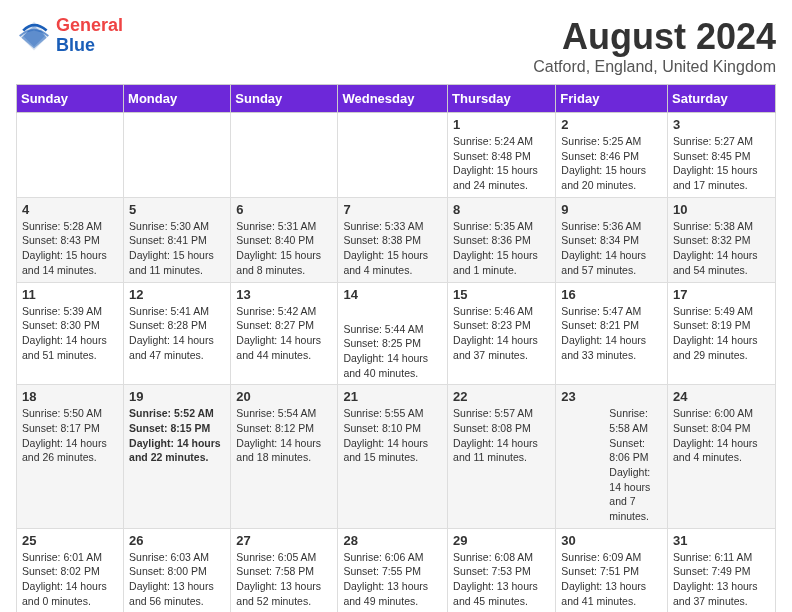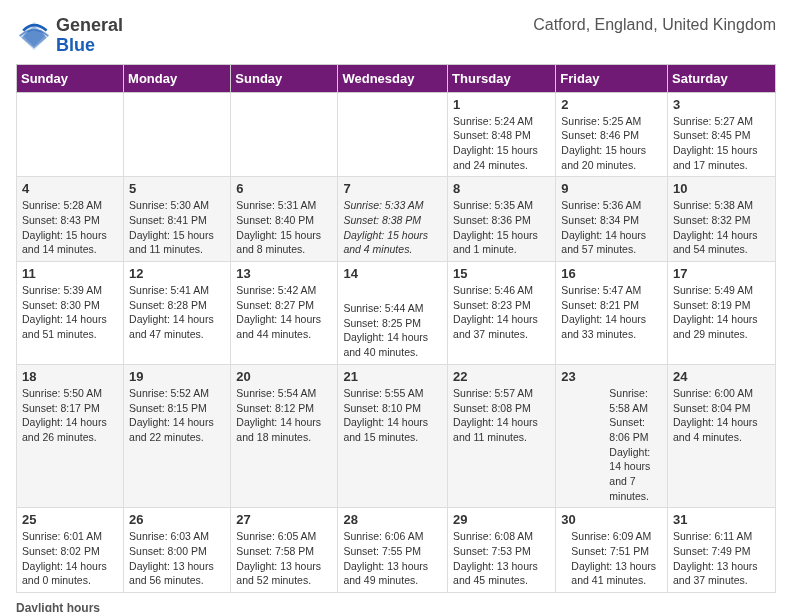"General" .logo-text .general { color: #404040 -> #ef4444 }
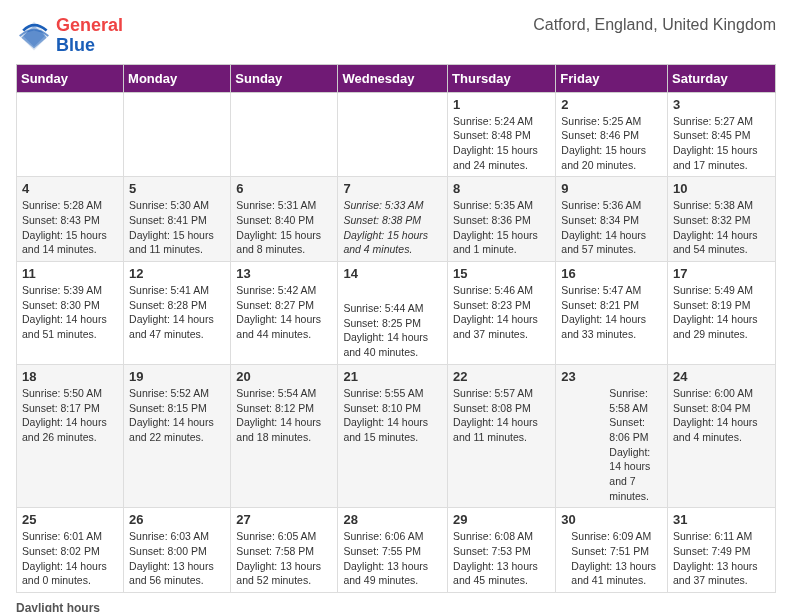"August 2024" div.month-title { html: none -> <div>August 2024</div> }
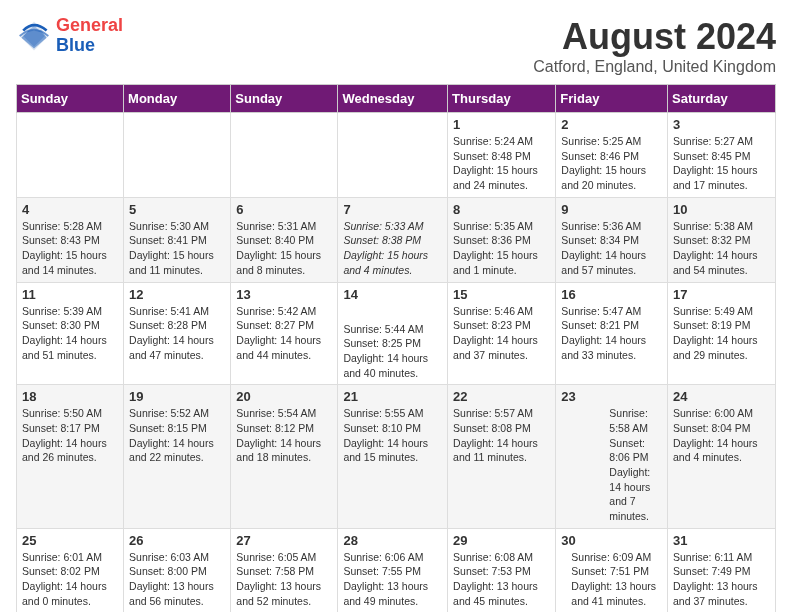"Sunday" .calendar th { background-color: #701a75 -> #6d28d9 }
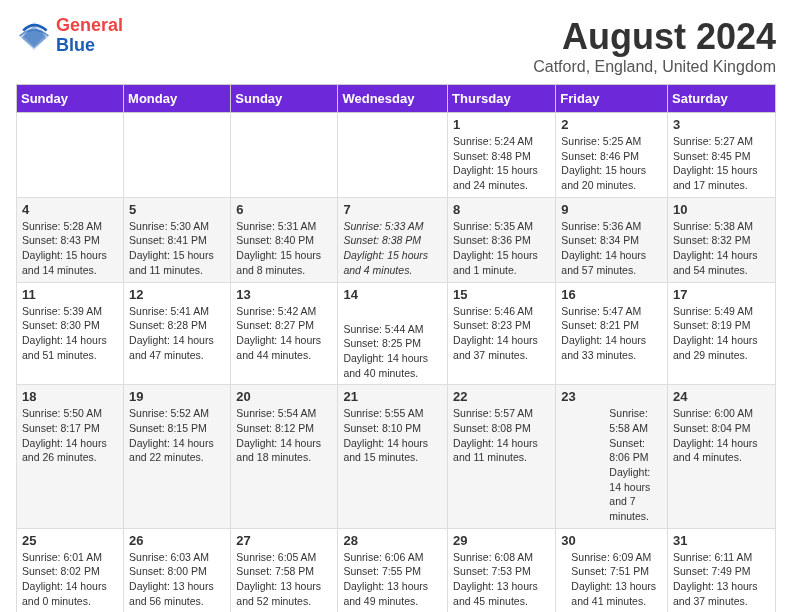"Sunrise: 5:33 AM" div.day-info { font-style: italic -> none }
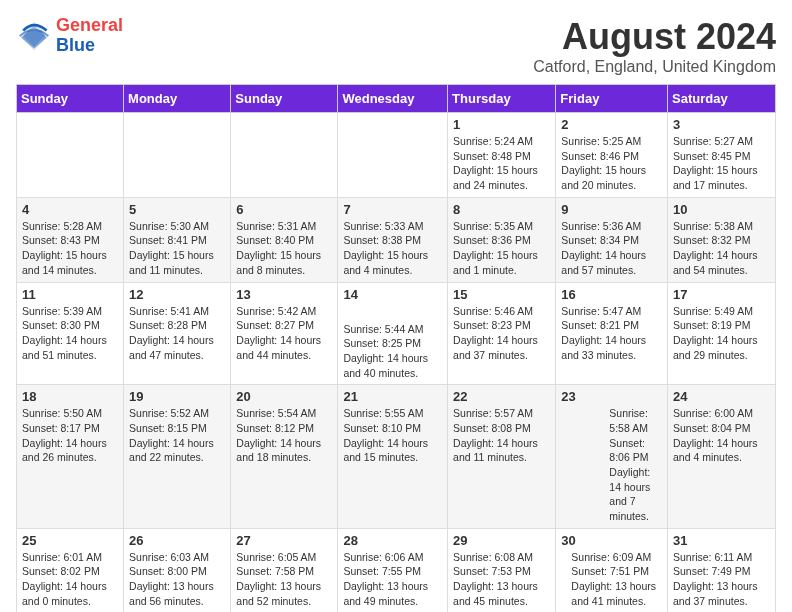"Sunrise: 5:52 AM" div.day-info { font-weight: none -> bold }
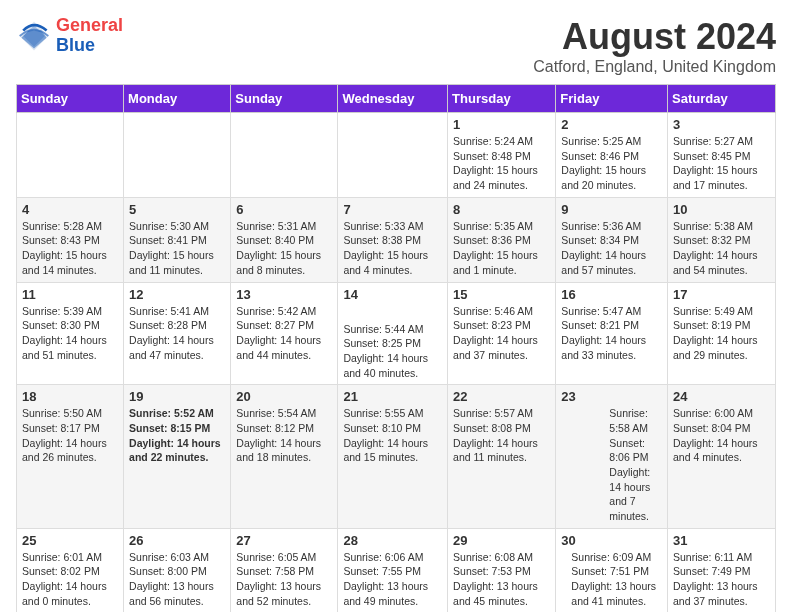"Sunrise: 6:09 AM" div.day-info { margin-left: 10px -> none }
